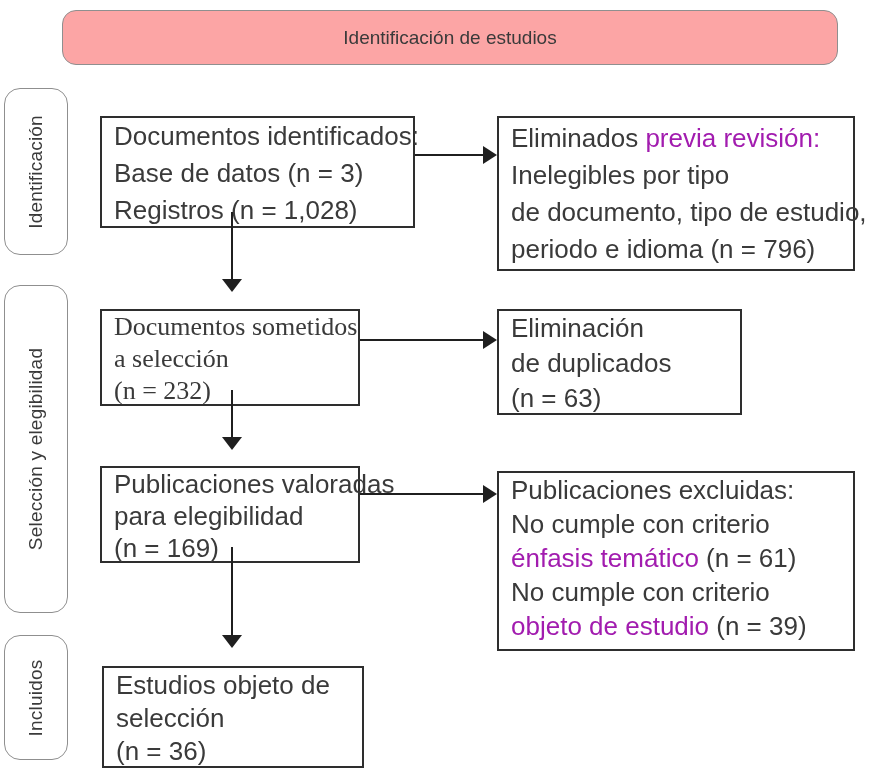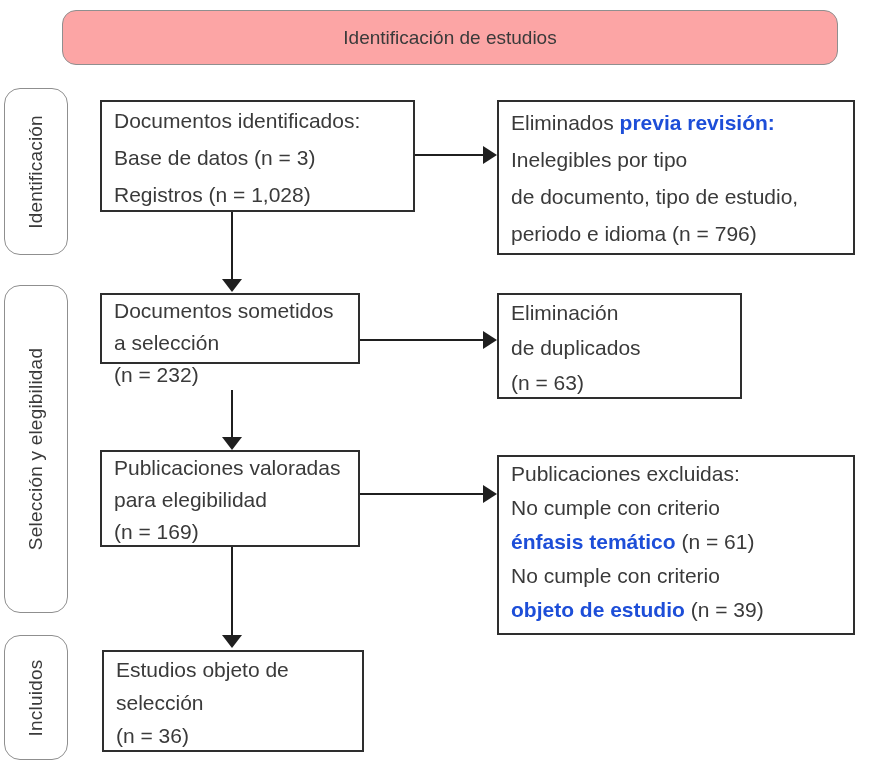"Documentos identificados:" .box { font-size: 21px -> 26px; margin-top: none -> 16px }
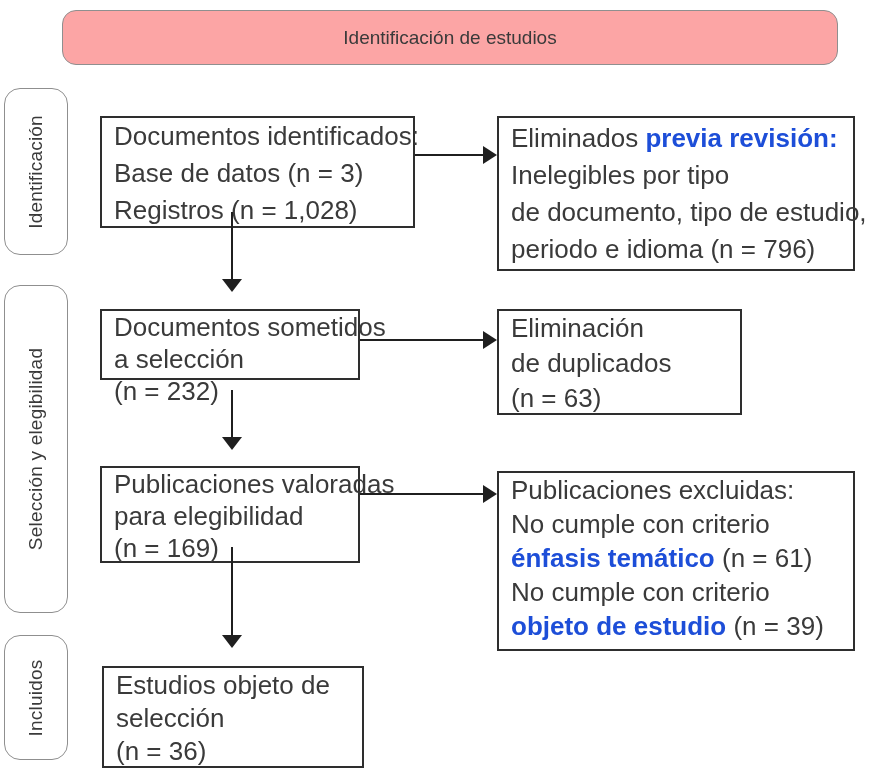"previa revisión:" .b { color: #1d4ed8 -> #a21caf; font-weight: 700 -> 400 }
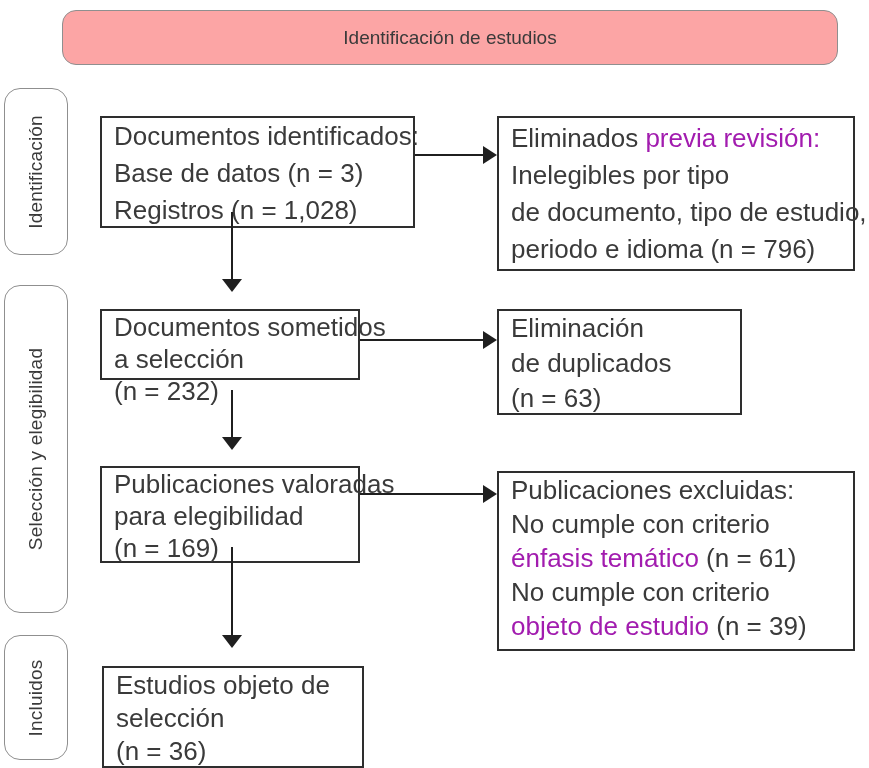"Documentos sometidos" .box-screened { font-family: none -> Liberation Serif, serif; height: 71px -> 97px }
